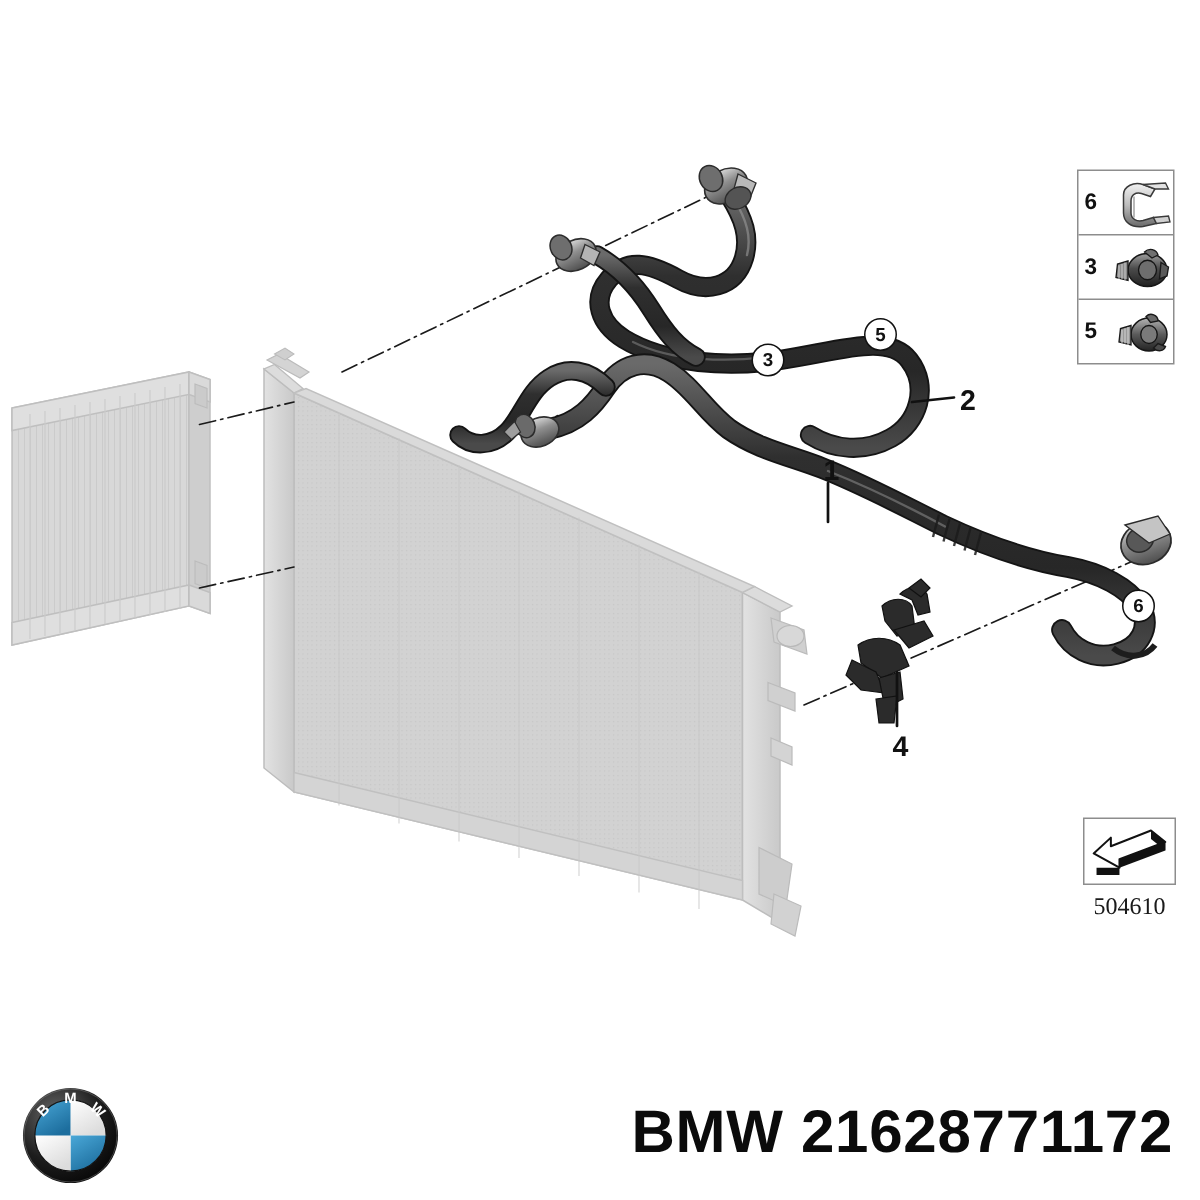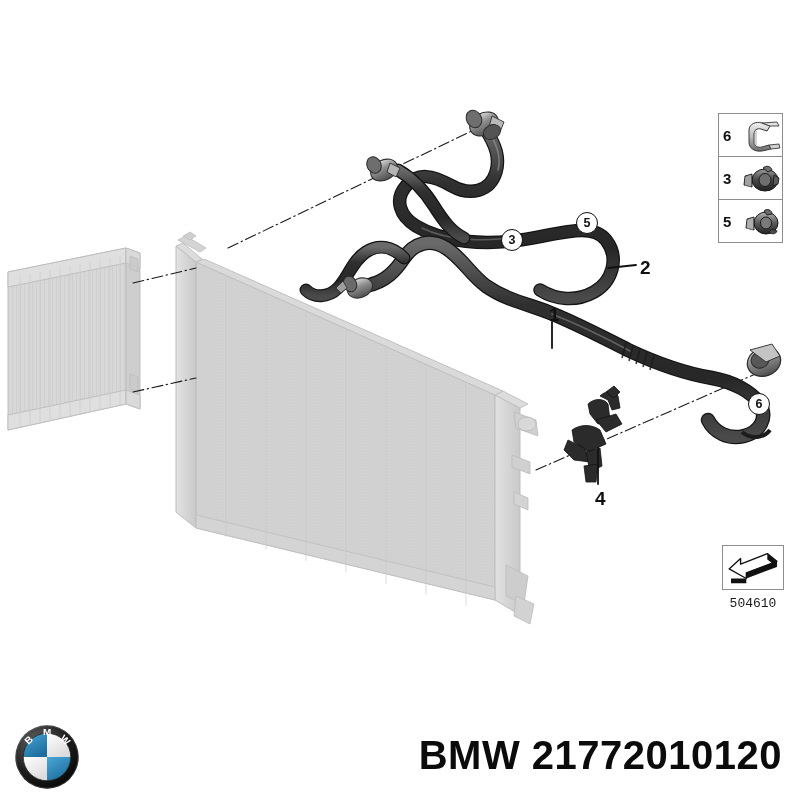"504610" #idnum { font-family: Liberation Mono, monospace -> Liberation Serif, serif; font-size: 13px -> 16px }
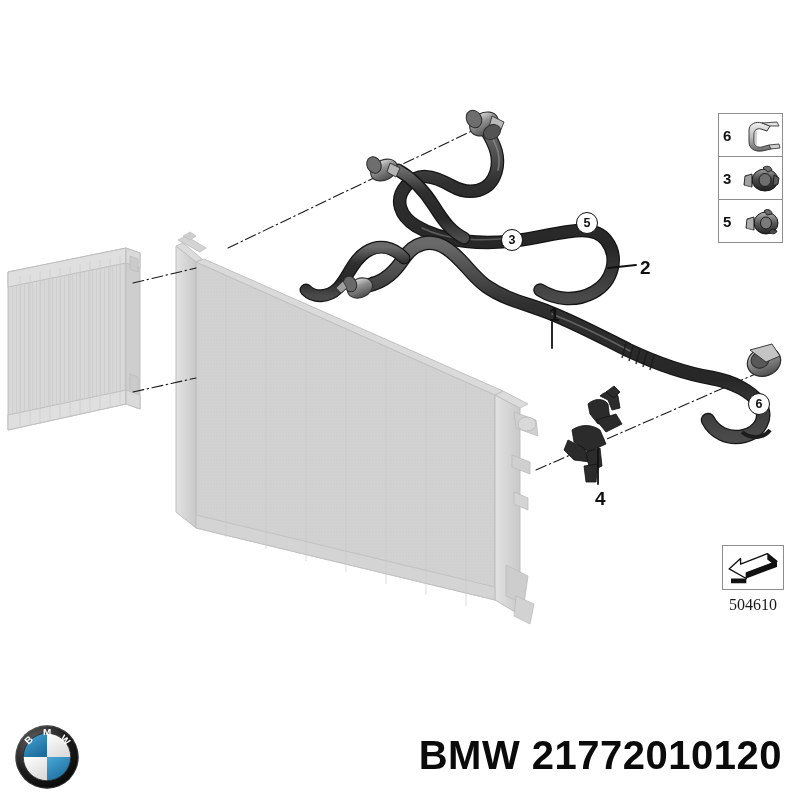"BMW 21772010120" div { text: 21772010120 -> 21628771172 }
